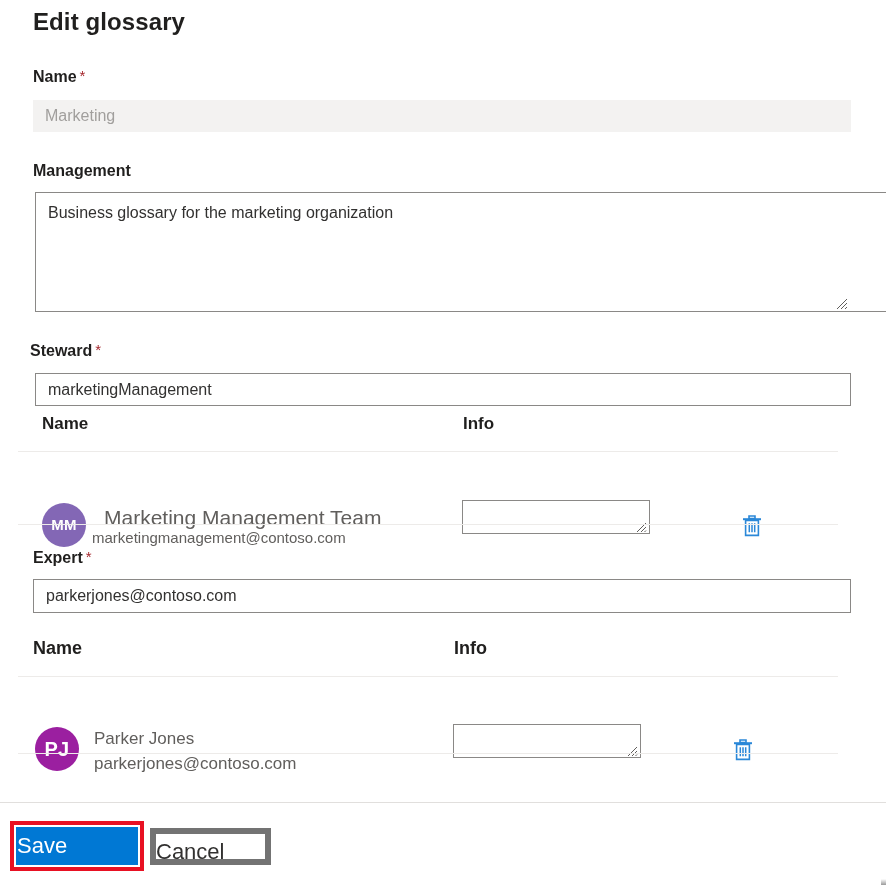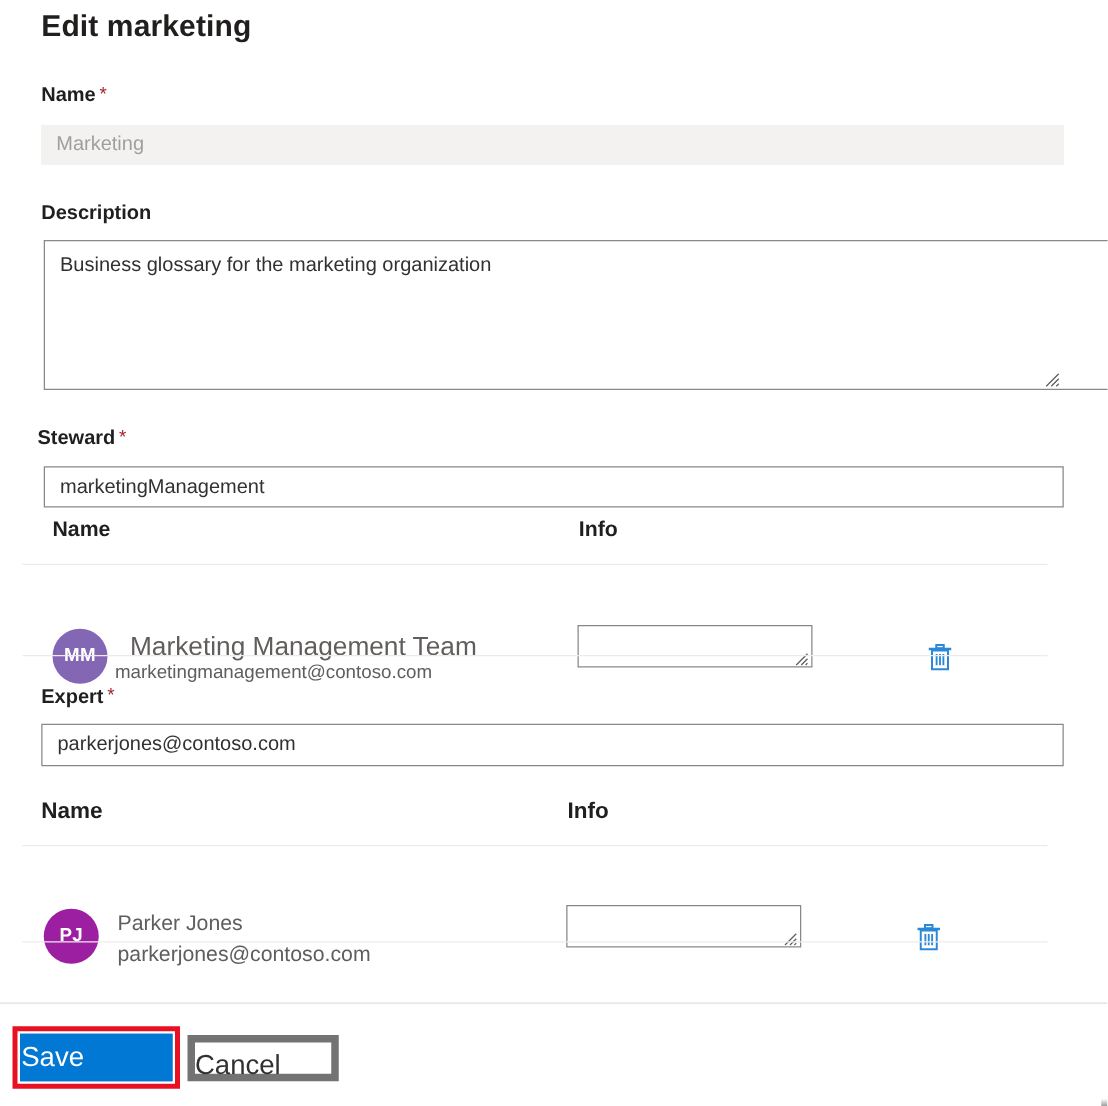"Edit marketing" div.page-title { text: marketing -> glossary }
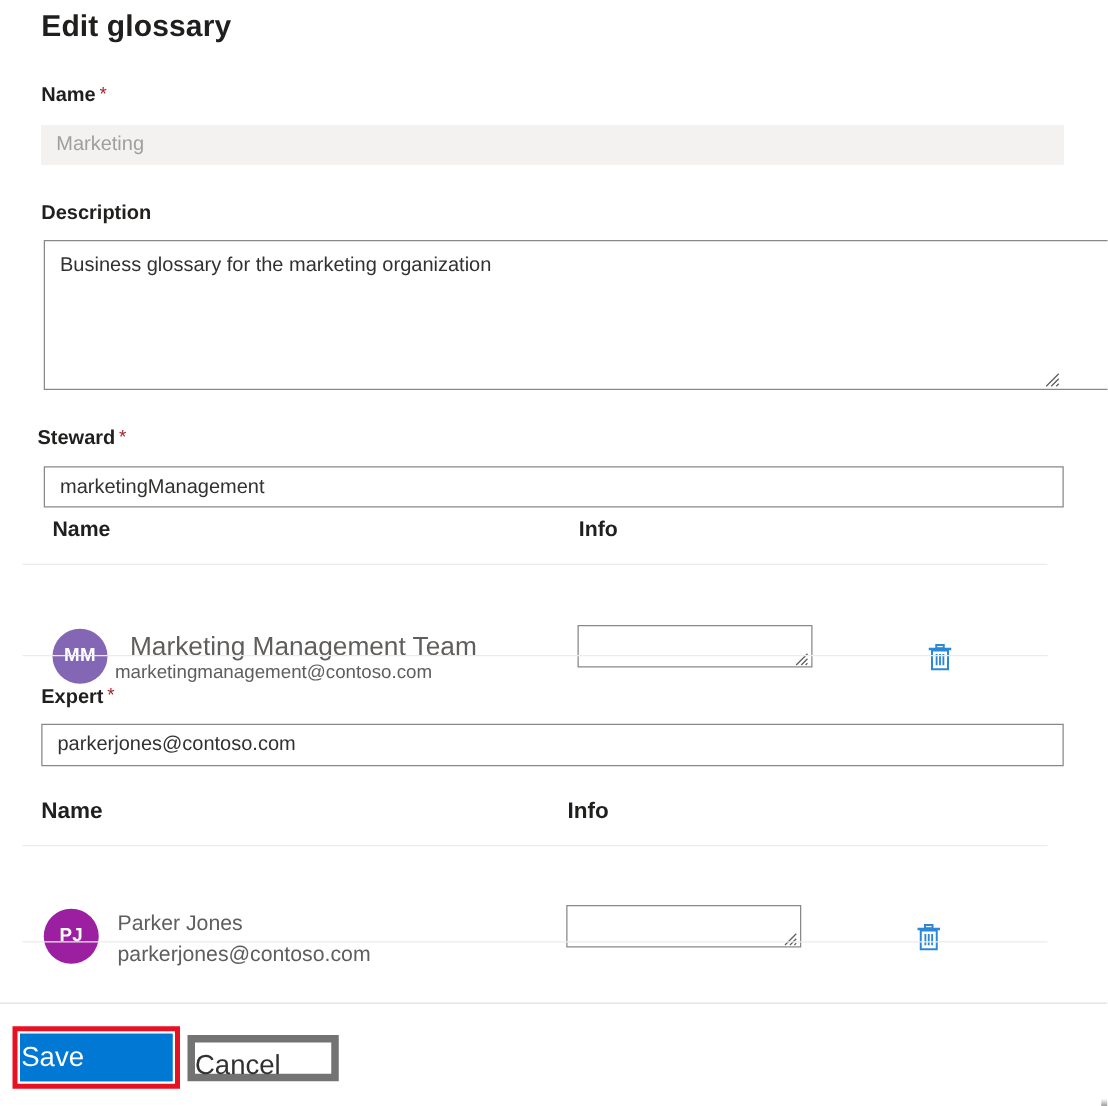"Description" span { text: Description -> Management }
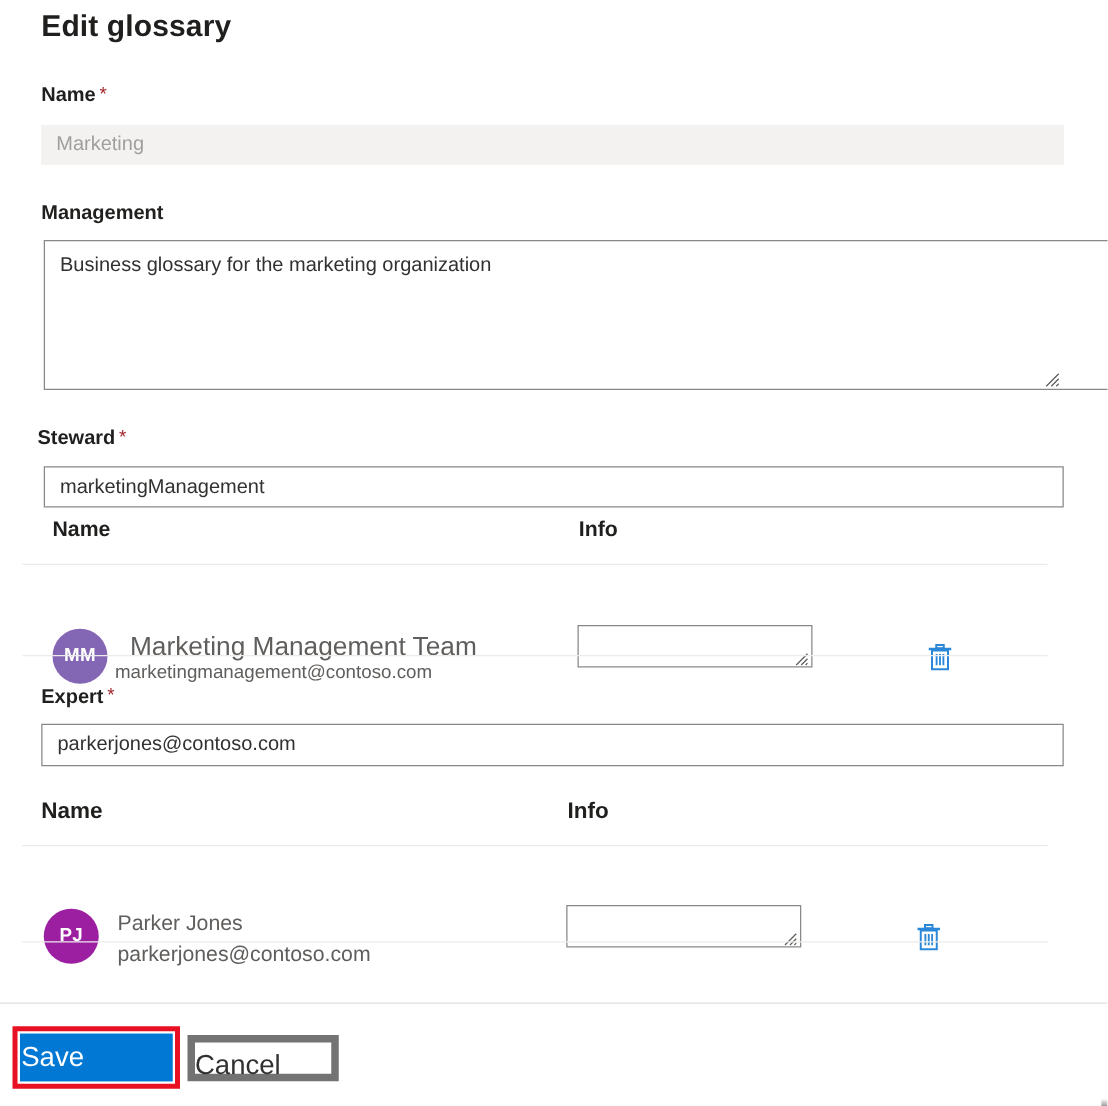"PJ" #expert-table .avatar { font-size: 15px -> 20px }
